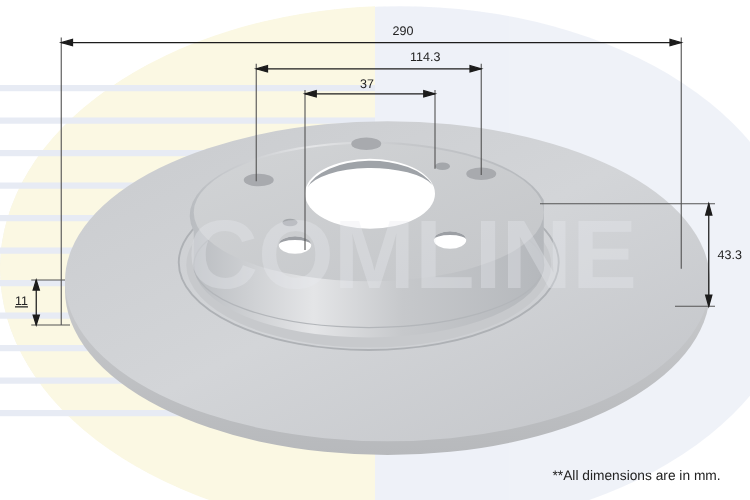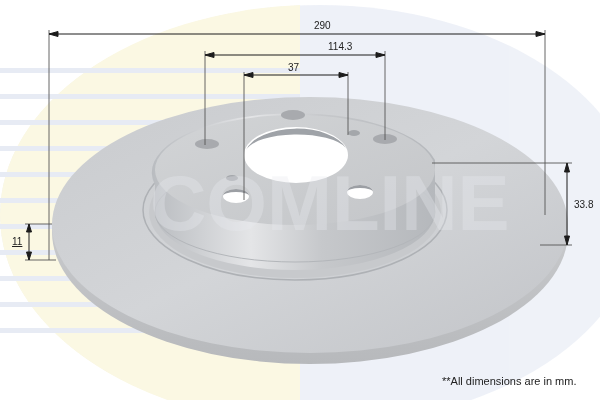"33.8" span.dim-label { text: 33.8 -> 43.3 }
